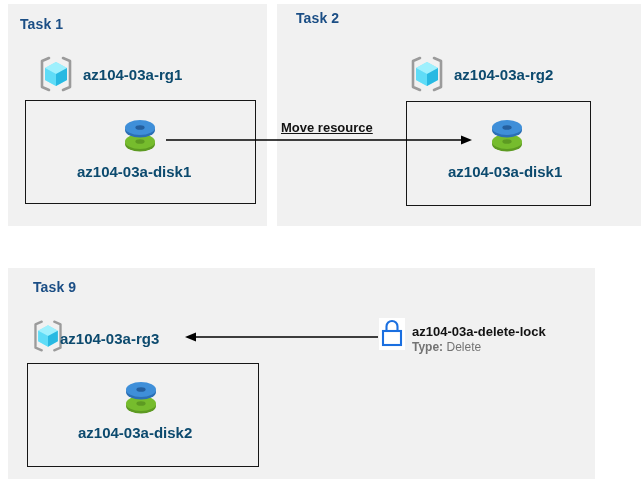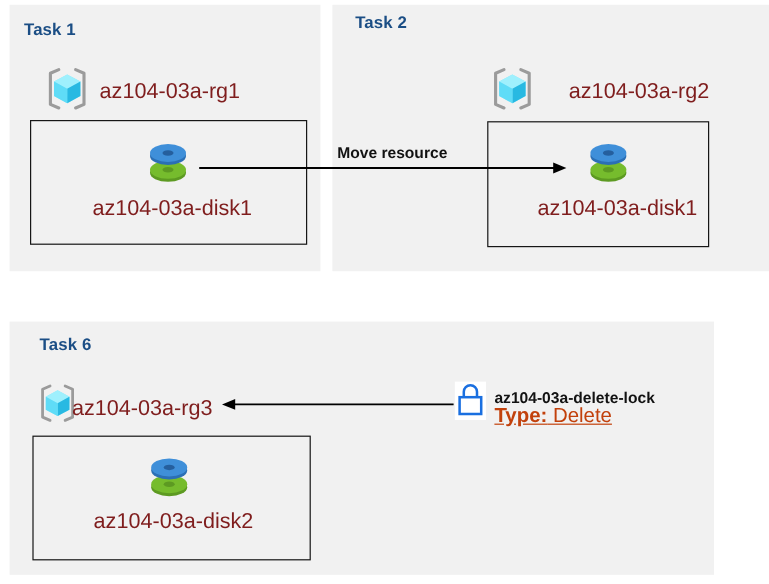"az104-03a-rg1" .res-label { color: #7f1d1d -> #0c4a6e; font-size: 18px -> 15px; font-weight: normal -> bold }
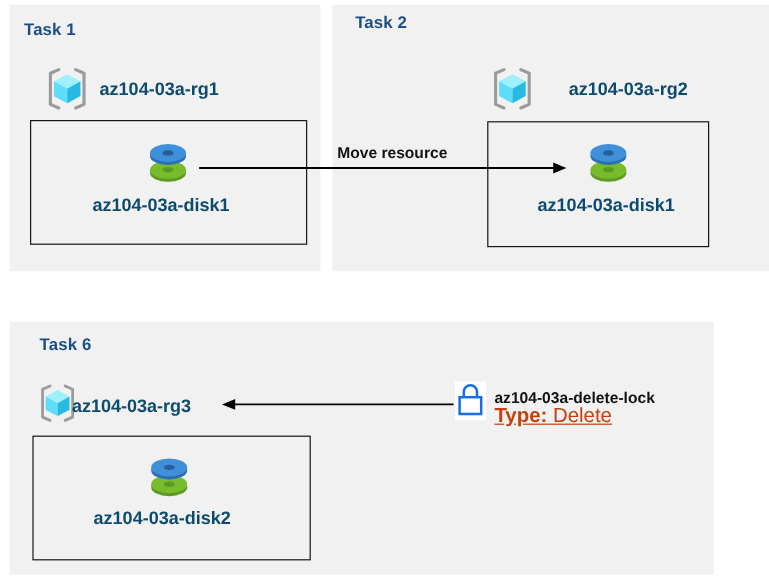"az104-03a-rg2" #label-rg2 { left: 474px -> 454px }
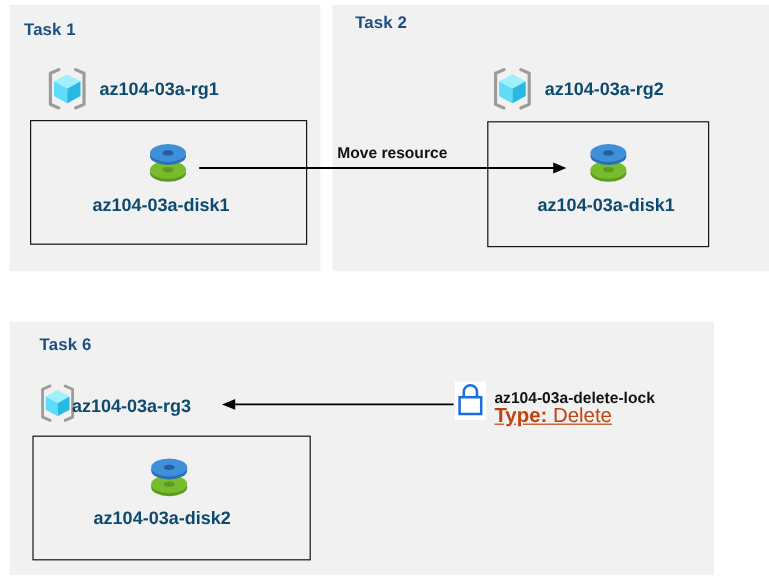"Move resource" #label-move { text-decoration: none -> underline }
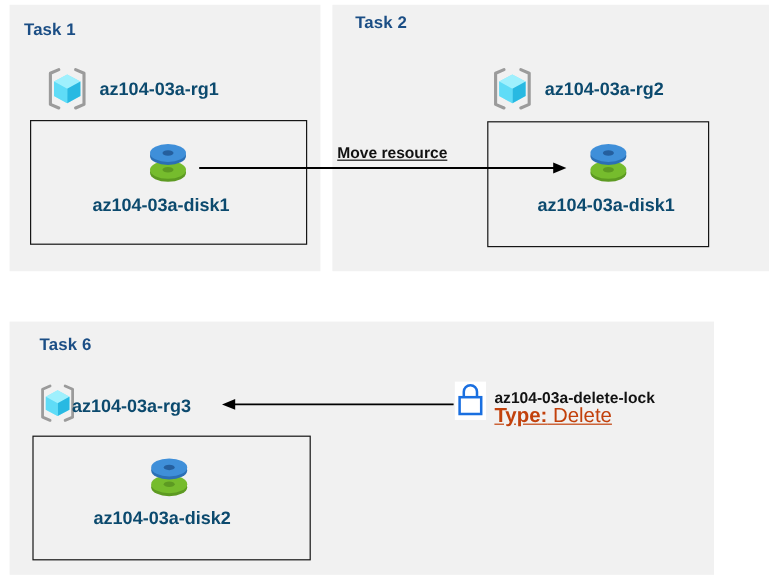"Task 6" div.panel-title { text: 6 -> 9 }
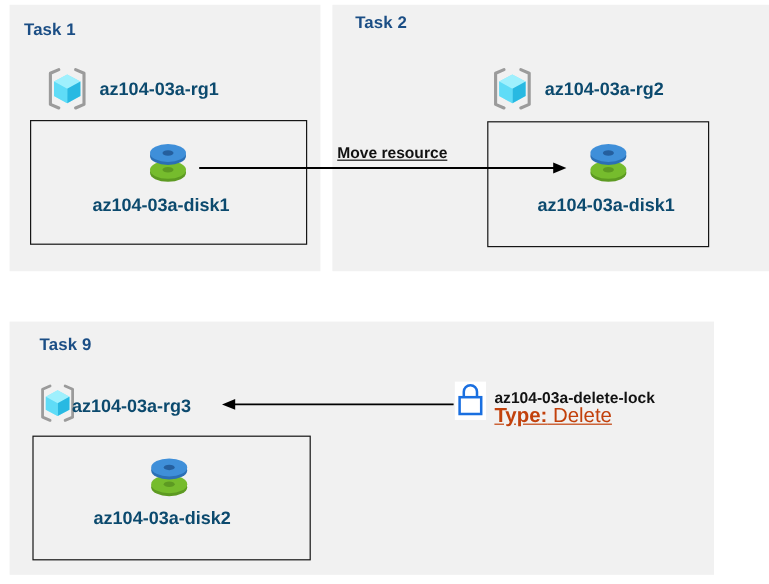"Type: Delete" #lock-type-row { color: #c2410c -> #737373; font-size: 17px -> 12px; text-decoration: underline -> none }
